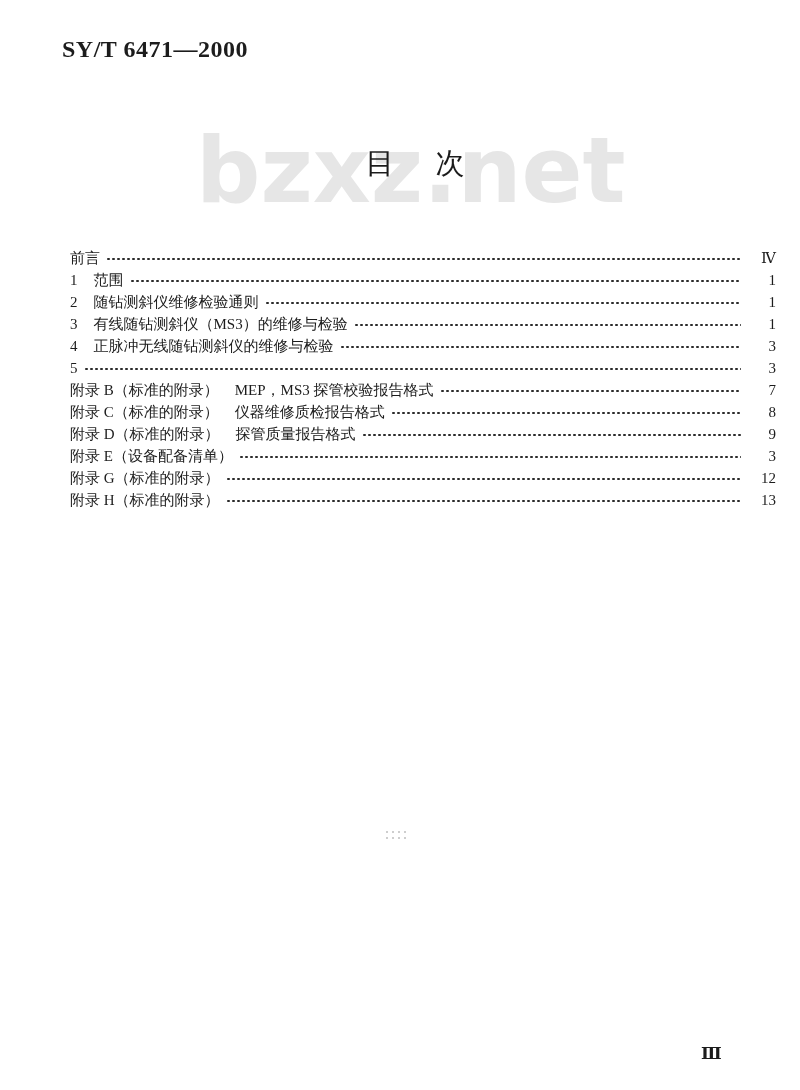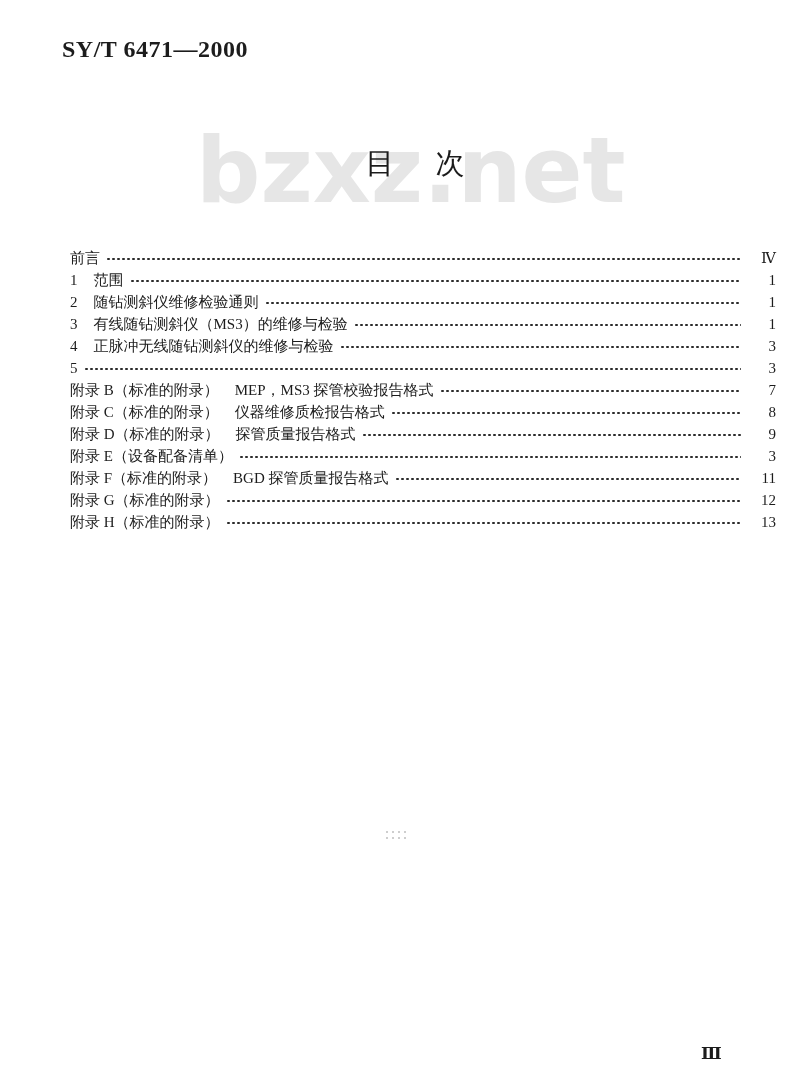"附录 F（标准的附录）" div.toc-row { html: <div> <span>附录 F（标准的附录）</span> <span>BGD 探管质量报告格式</span> <span></span> <span>11</span> </div> -> none }
